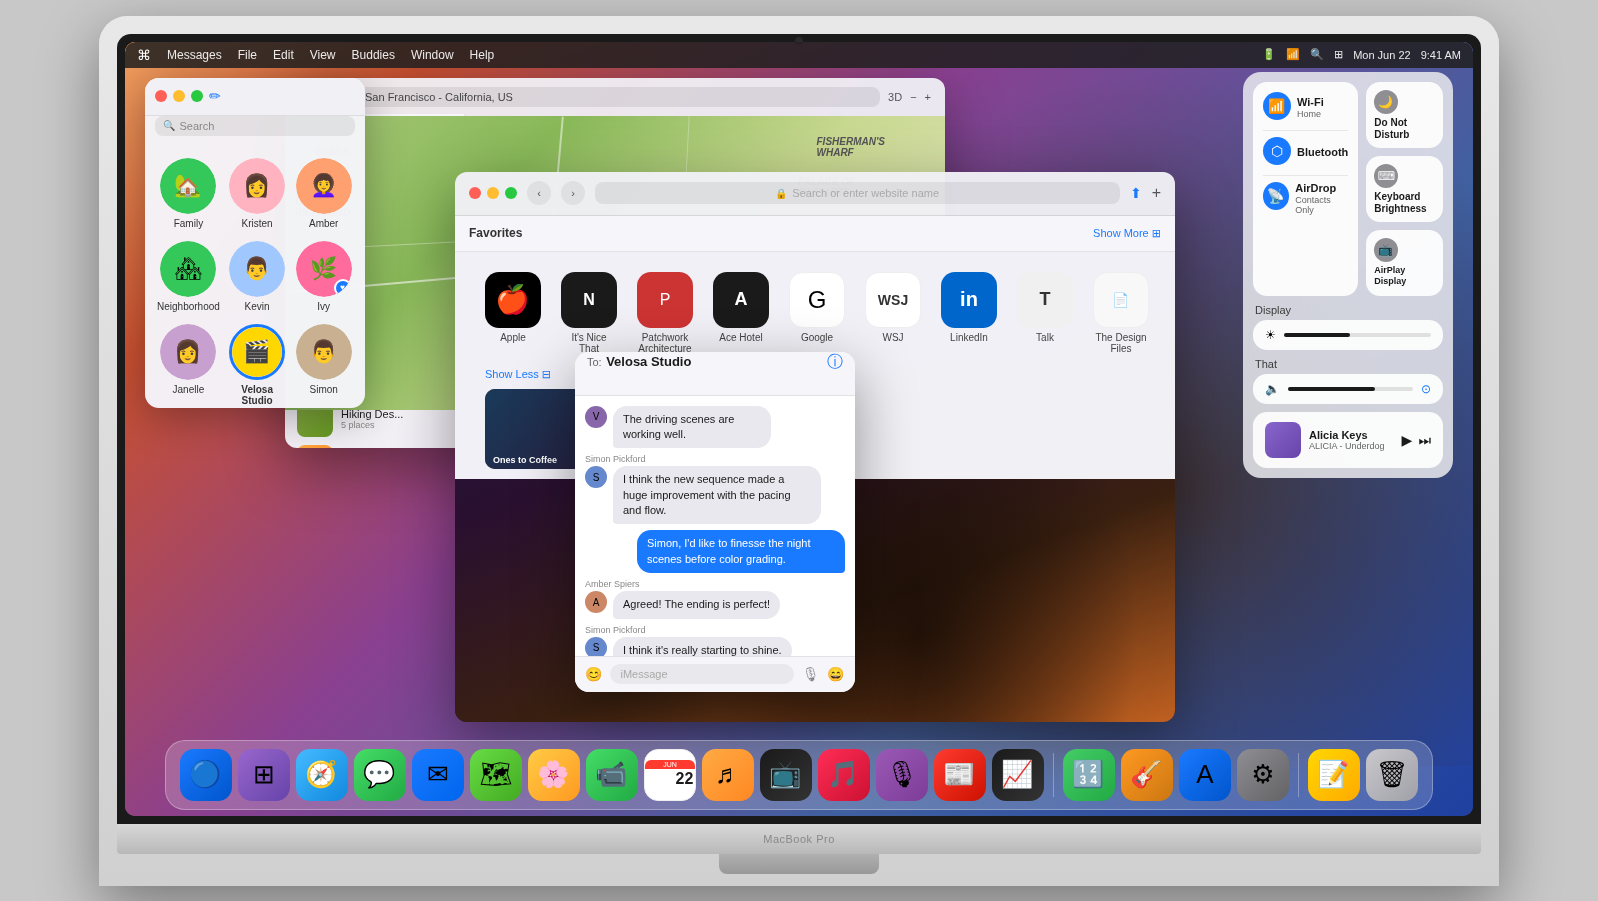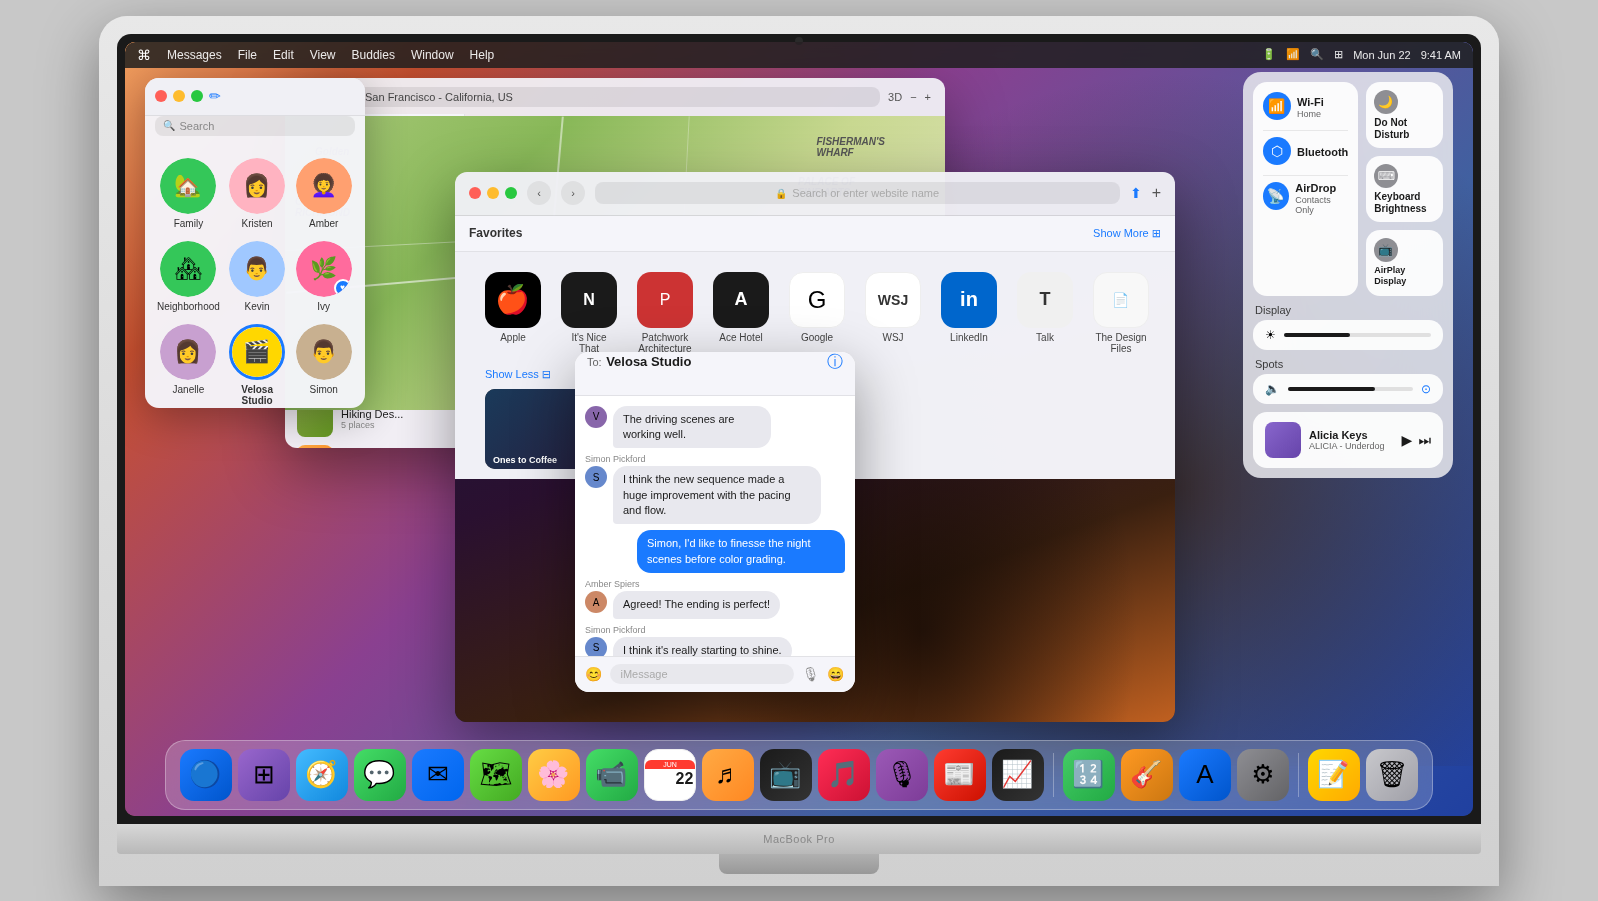"Spots" div.cc-section-label { text: Spots -> That }
